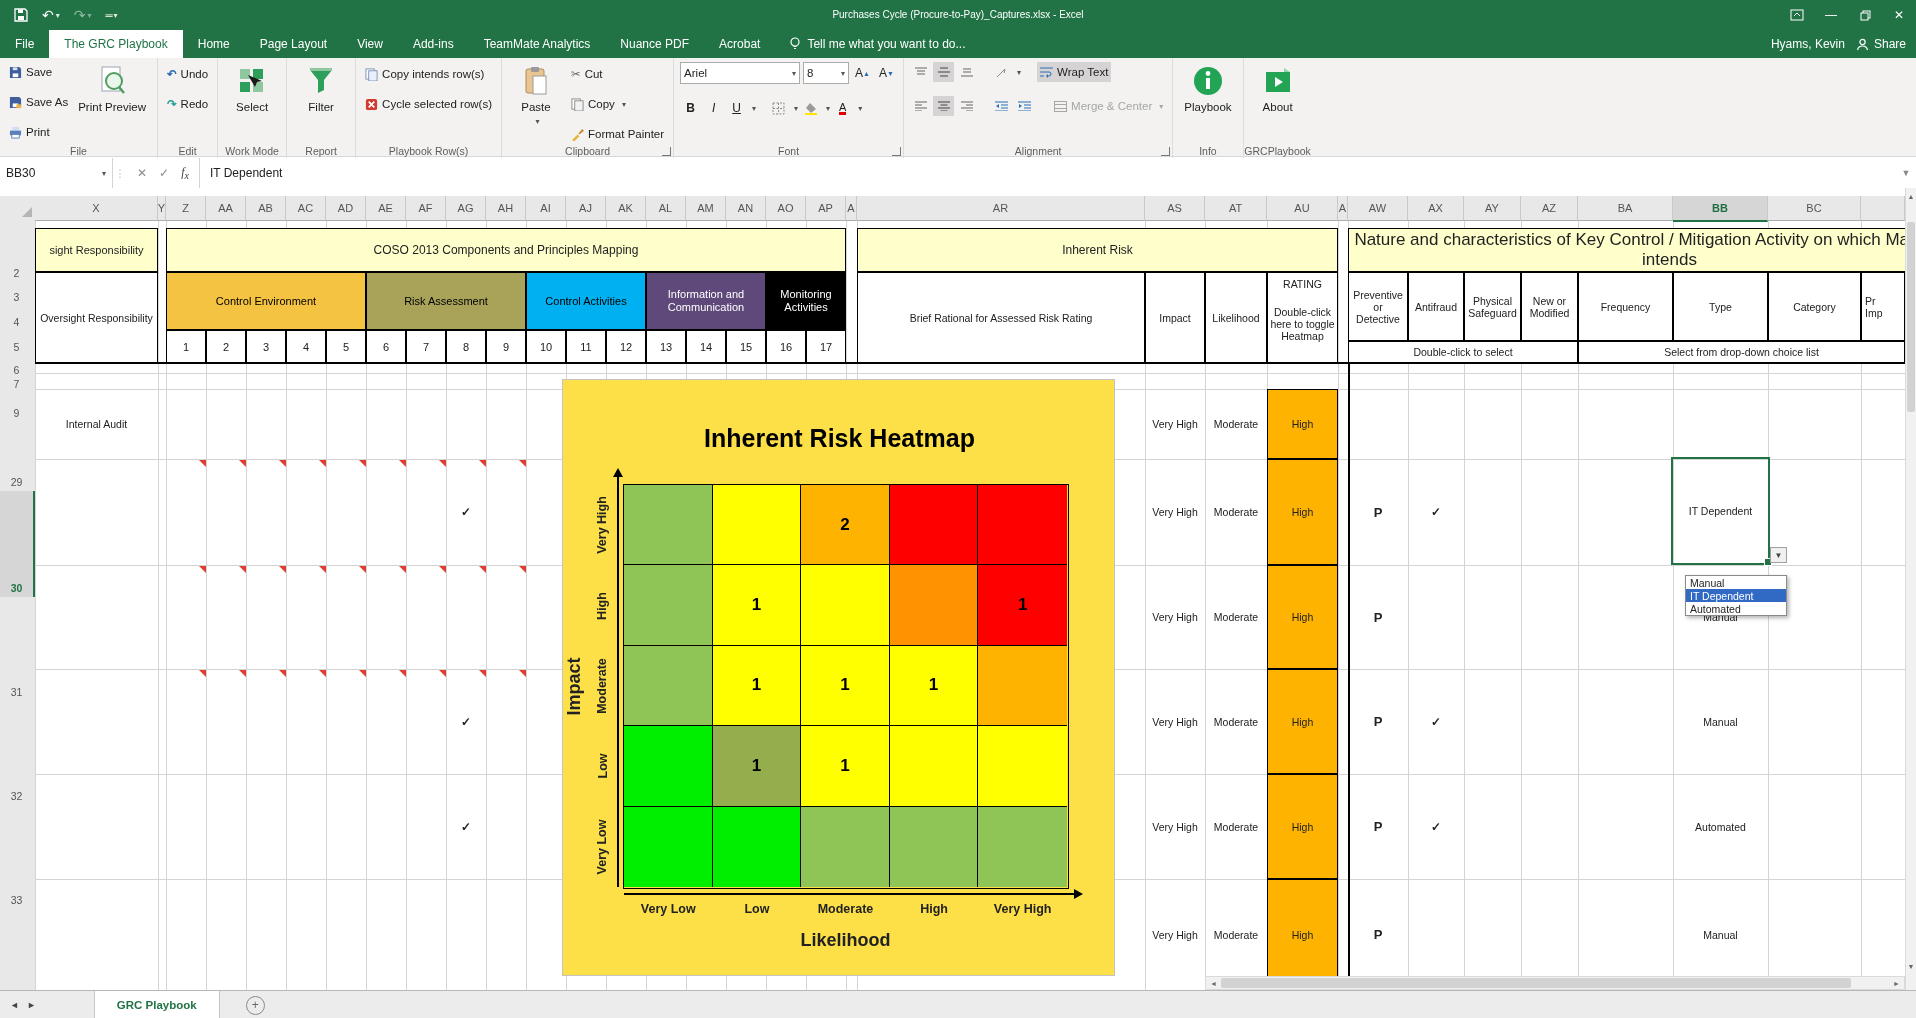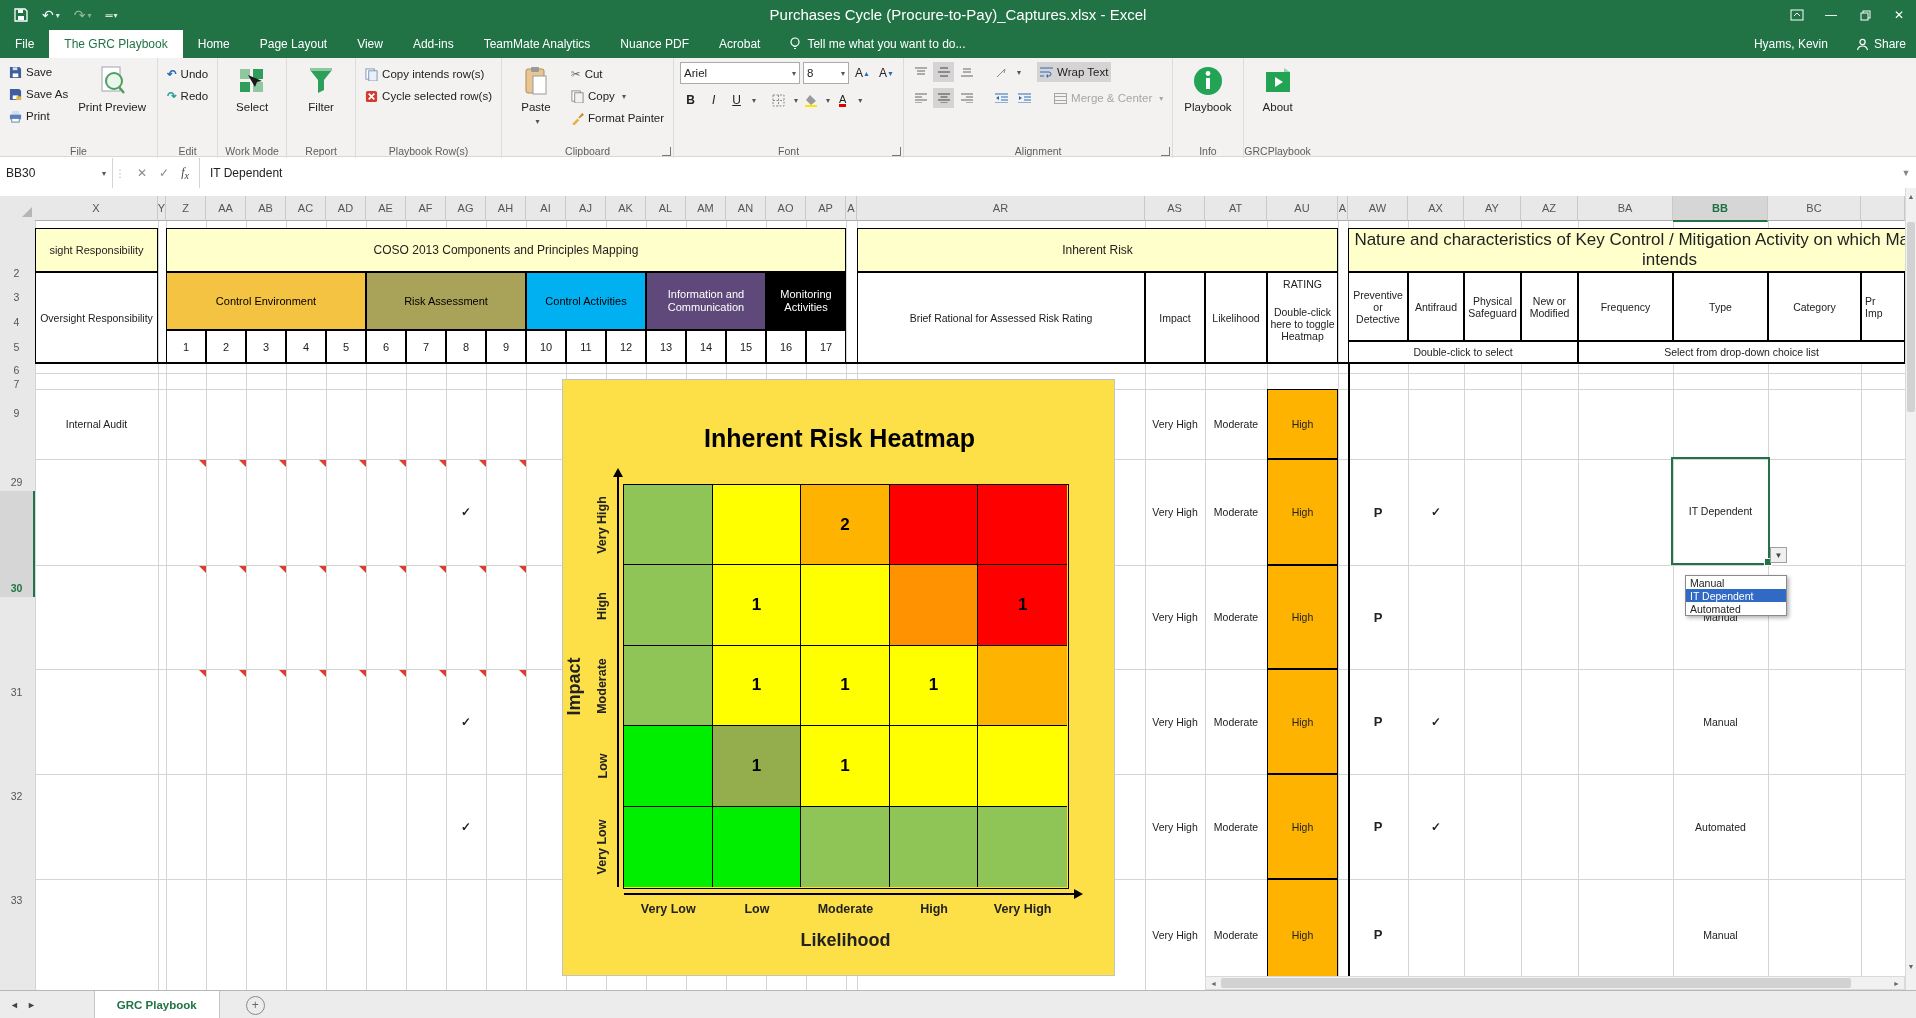"Purchases Cycle" #win-title { font-size: 15px -> 10px }
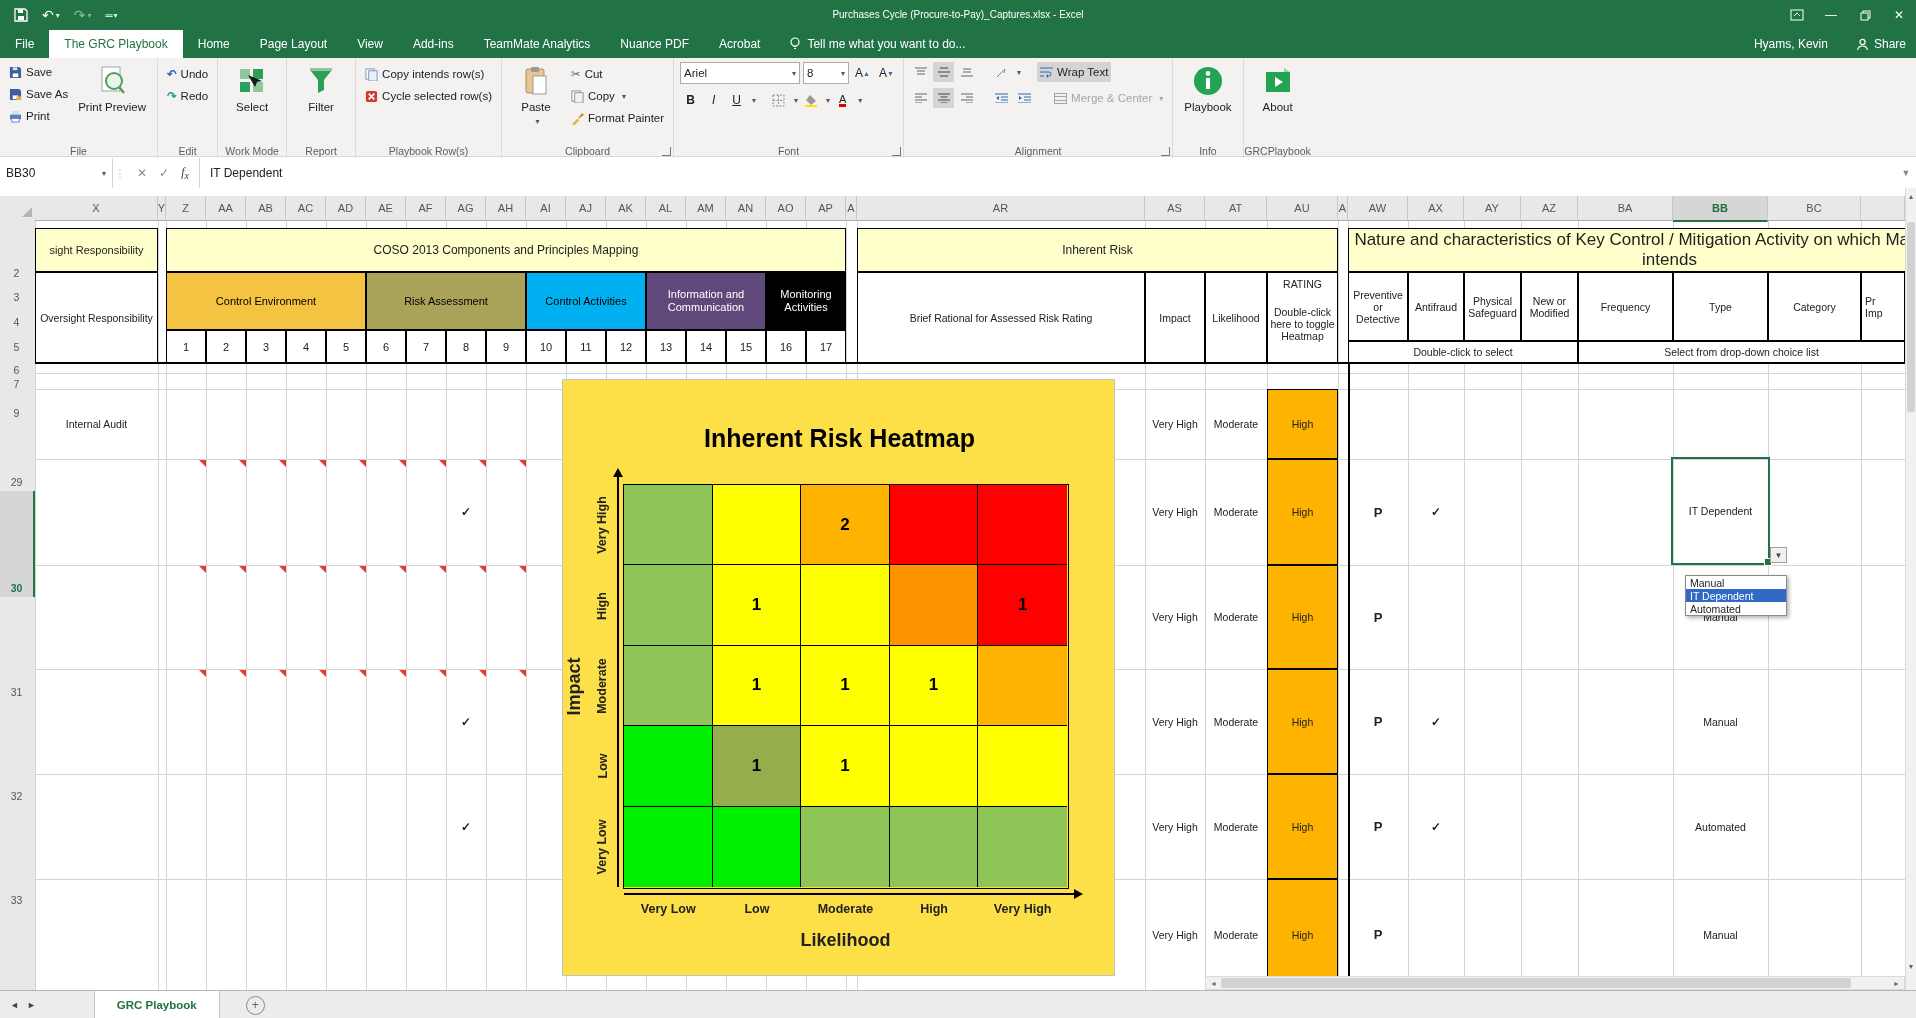"Hyams, Kevin" #tabrow-right { gap: 28px -> 11px }
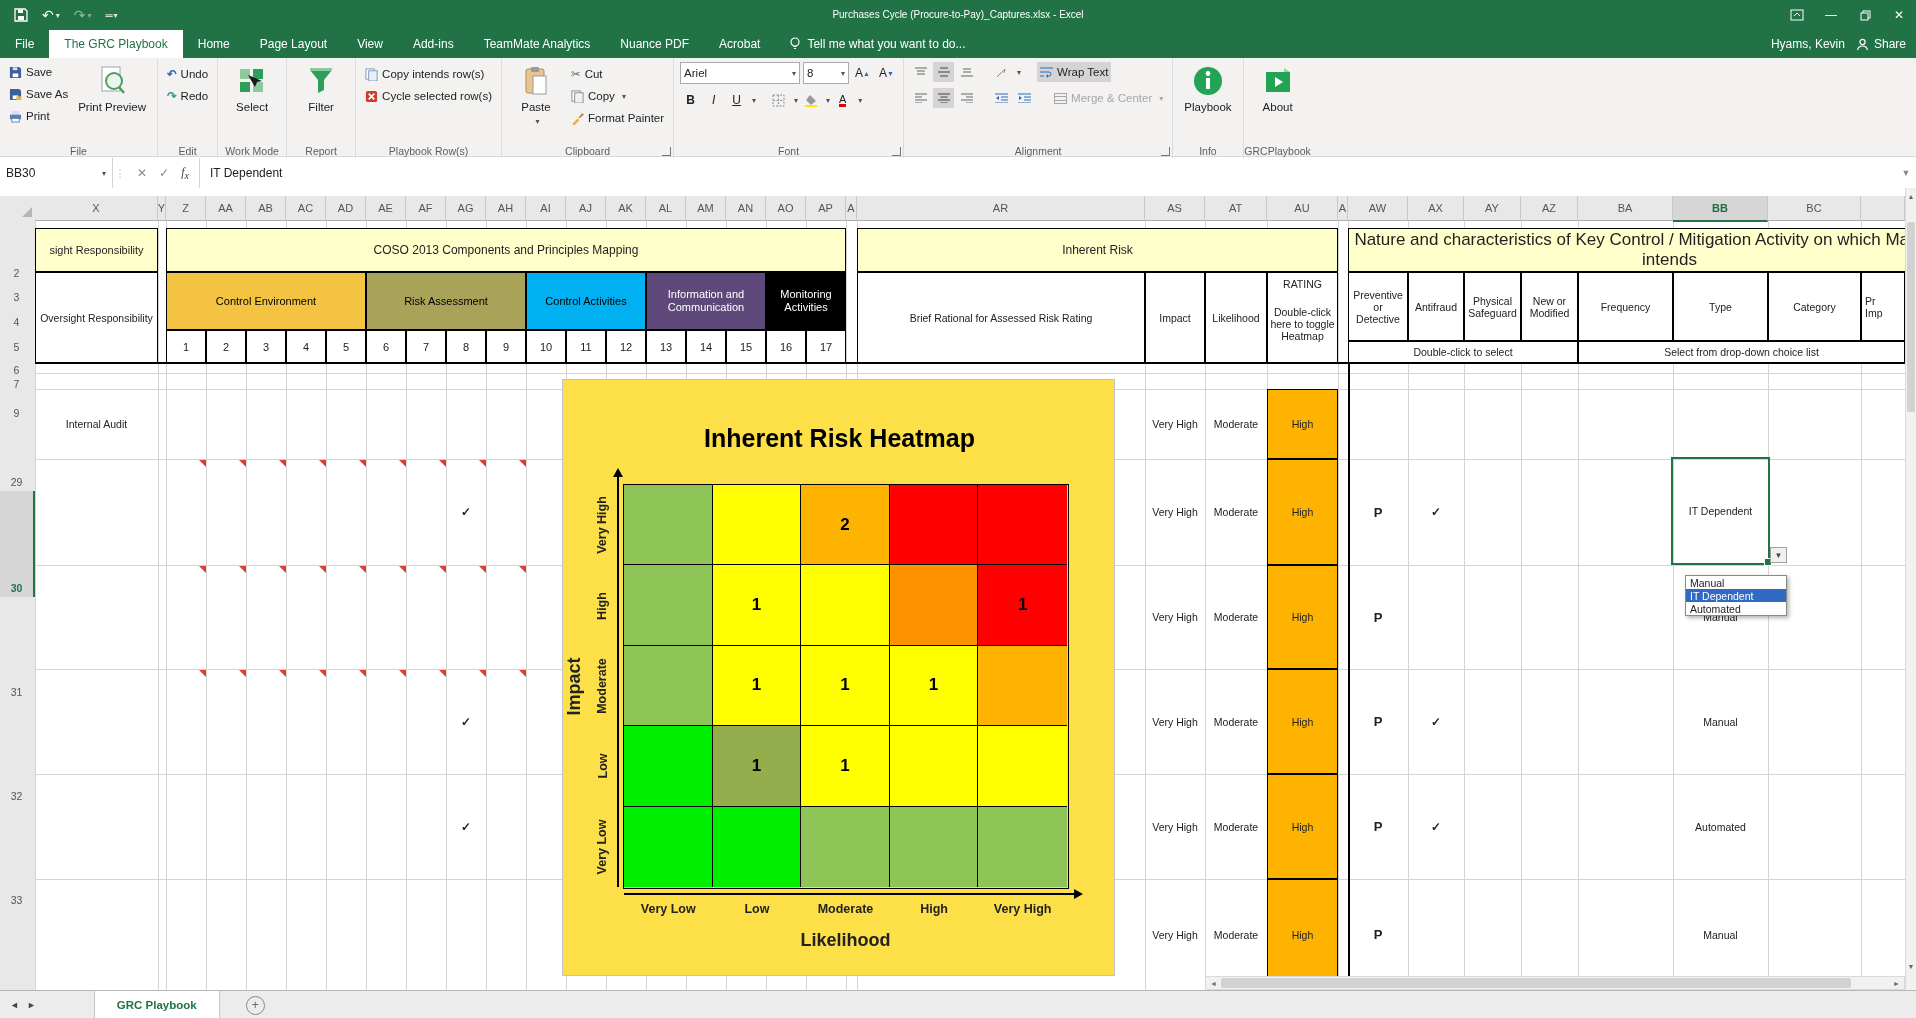"Save" .smallstack { gap: 2px -> 10px }
